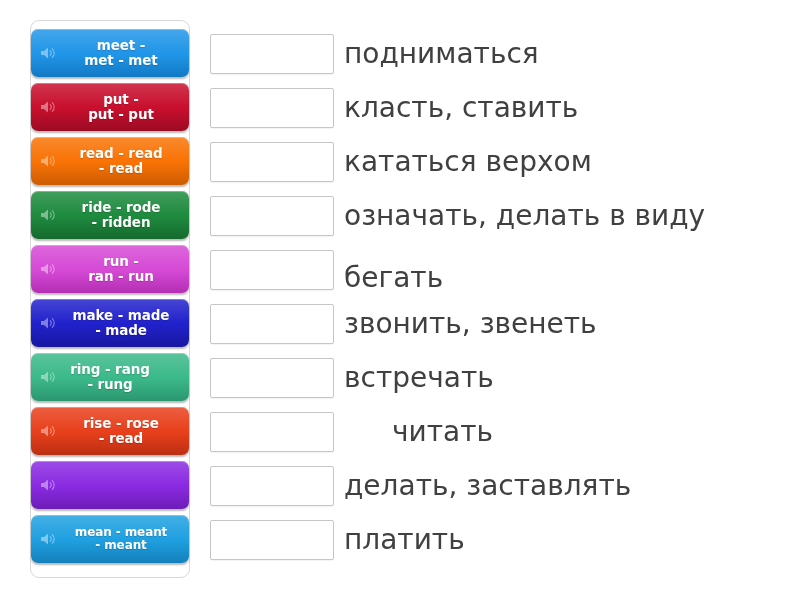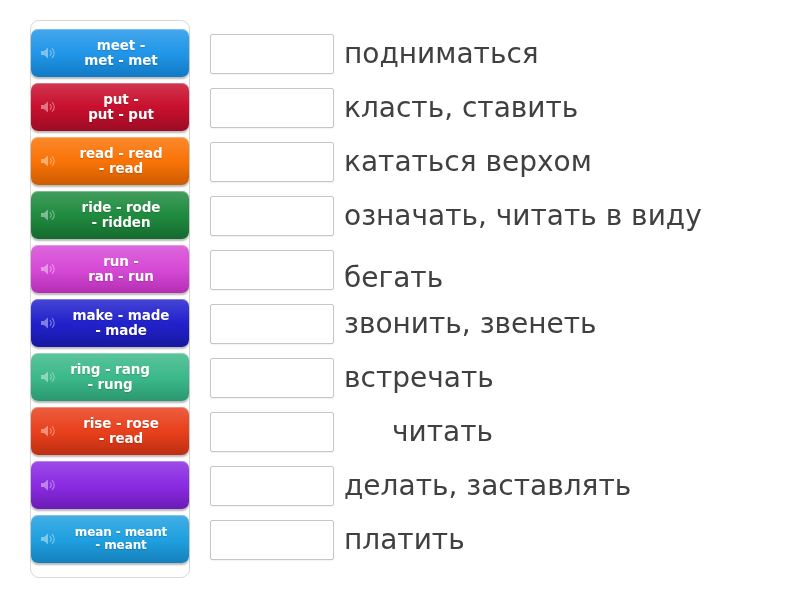"означать, читать в виду" div.answer-text { text: читать -> делать }
